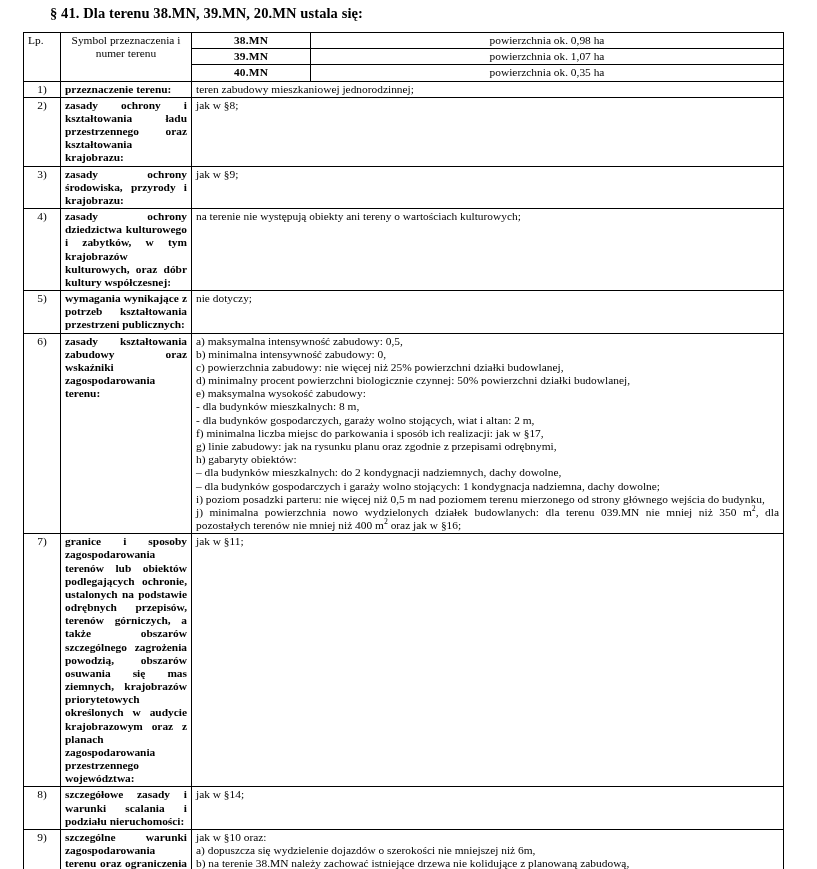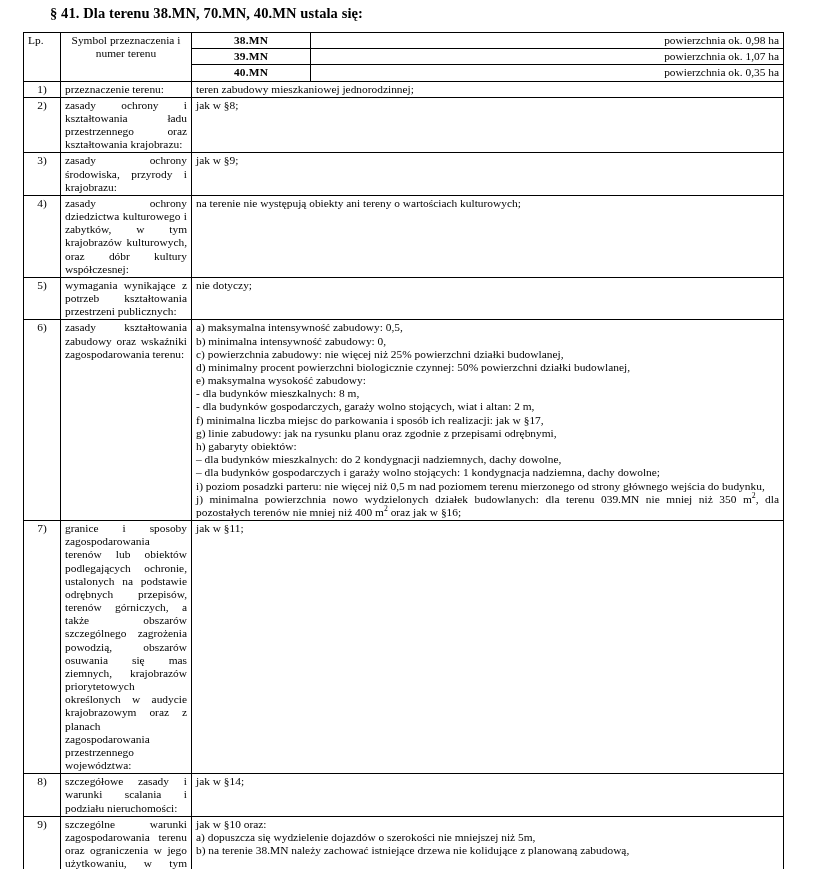"§ 41. Dla terenu 38.MN," div.doc-title { text: 70.MN, 40.MN -> 39.MN, 20.MN }
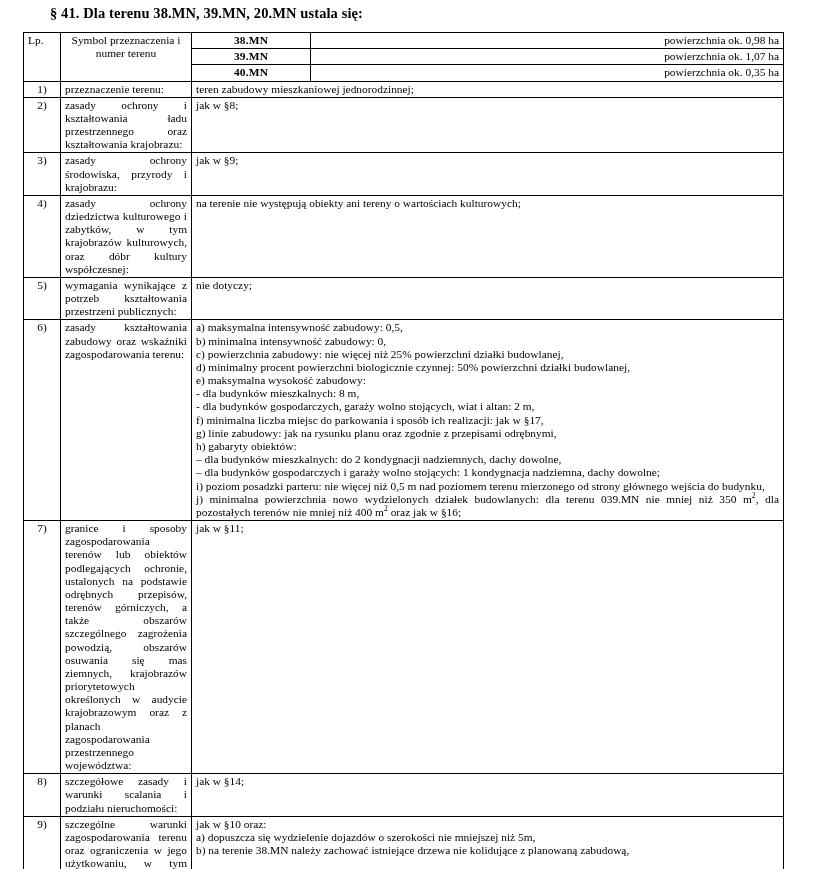"powierzchnia ok. 0,98 ha" td.h-area { text-align: right -> center }
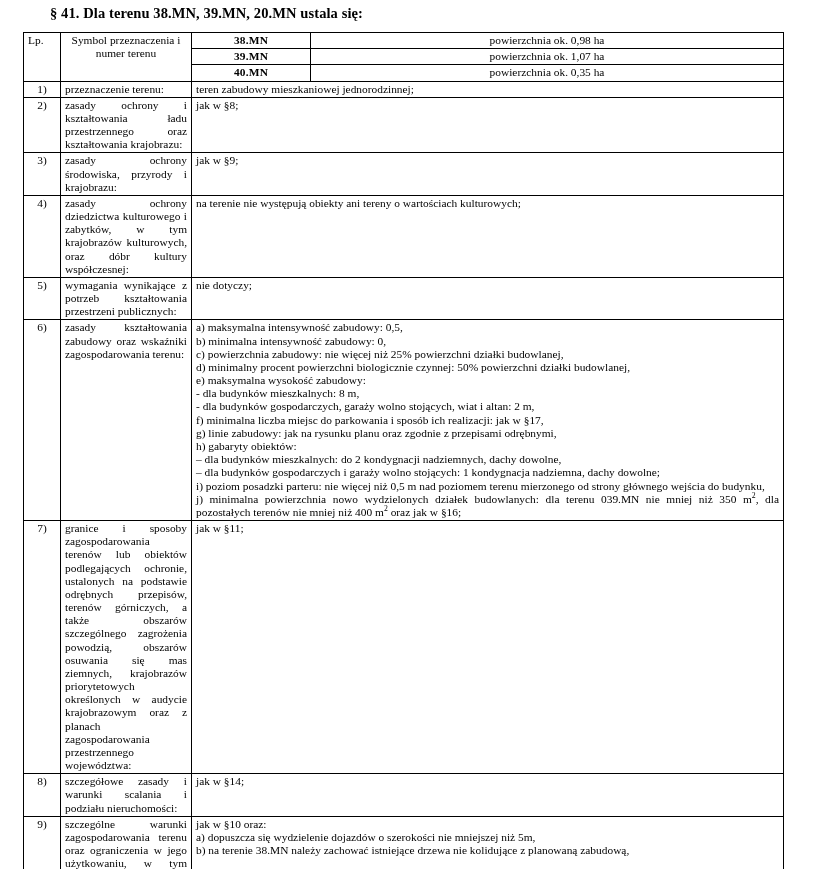"przeznaczenie terenu:" td.label { font-weight: normal -> bold }
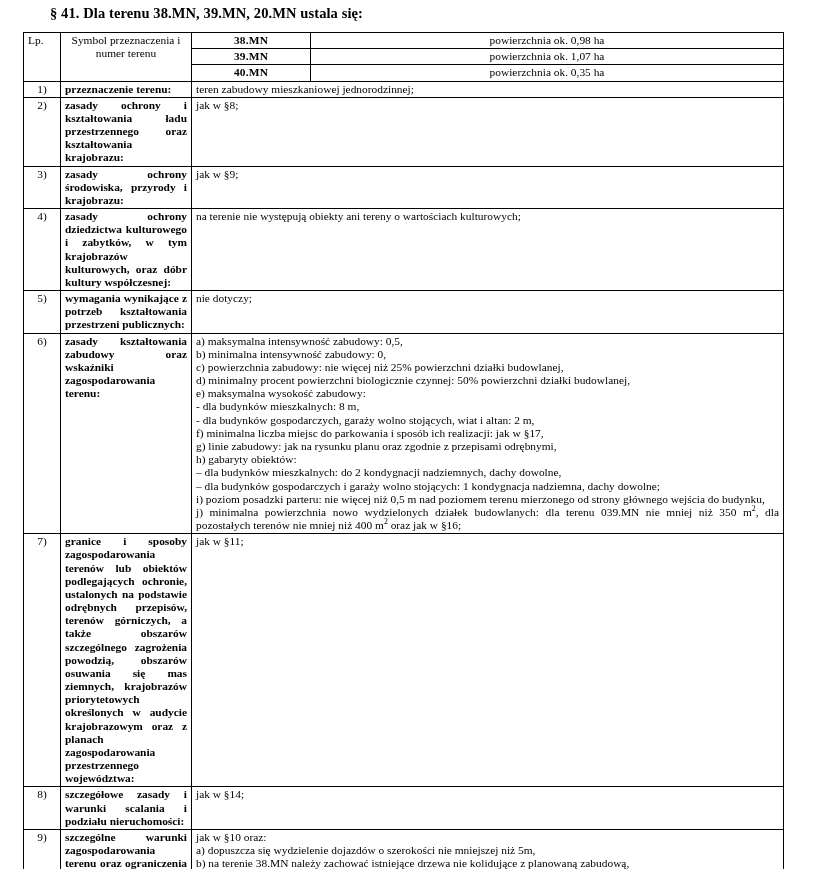"a) dopuszcza się wydzielenie dojazdów" span.ln { text: 5m -> 6m }
